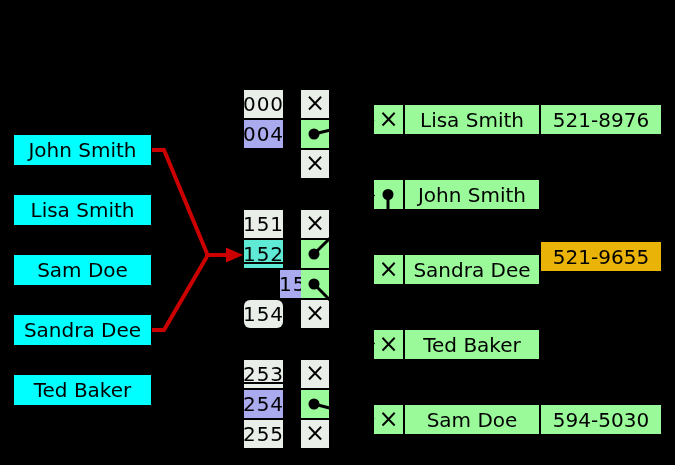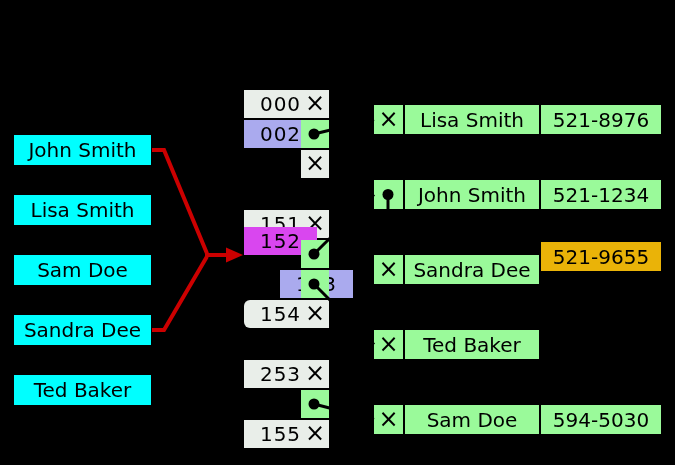"000" .idx { width: 73px -> 39px }
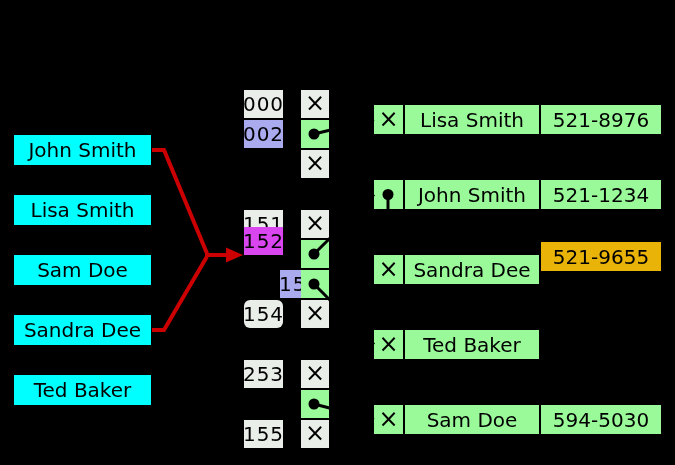"002" div.box { text: 002 -> 004 }
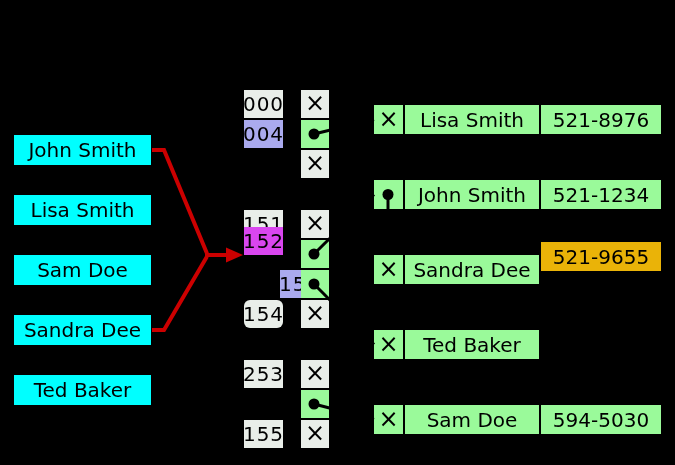"521-1234" div.box { html: <div>521-1234</div> -> none }
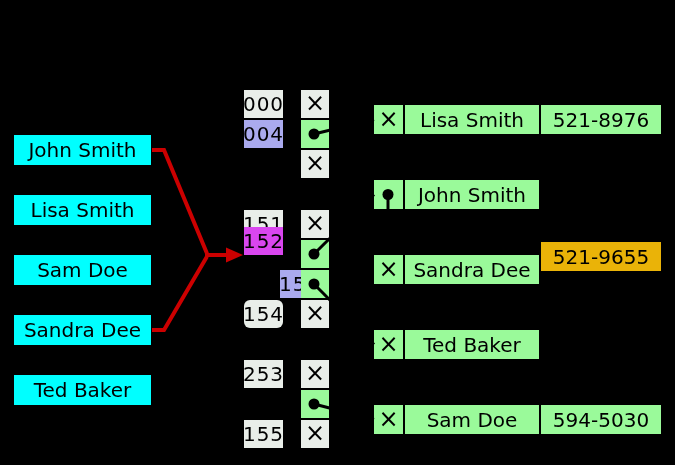"152" div.box { background: #d946ef -> #5eead4; text-decoration: none -> underline; top: 227px -> 240px }
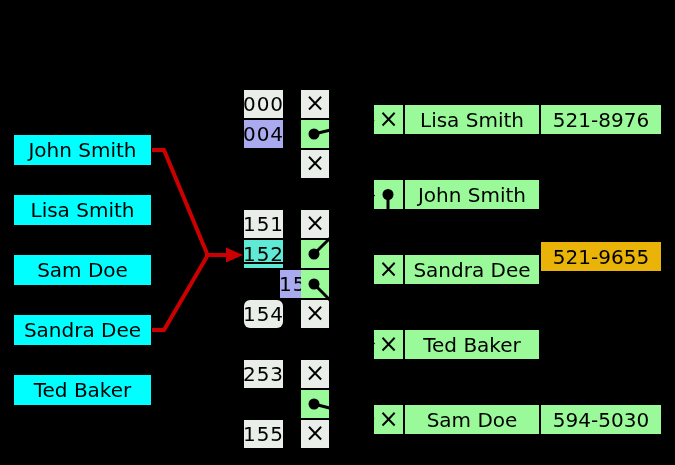"253" div.box { text-decoration: none -> underline }
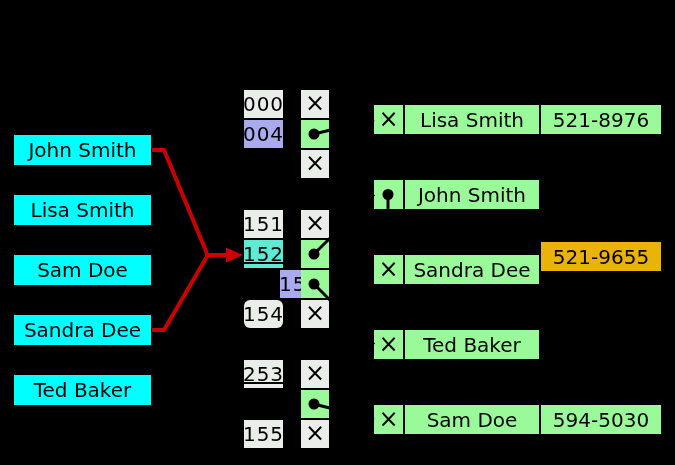"254" div.box { html: none -> <div>254</div> }
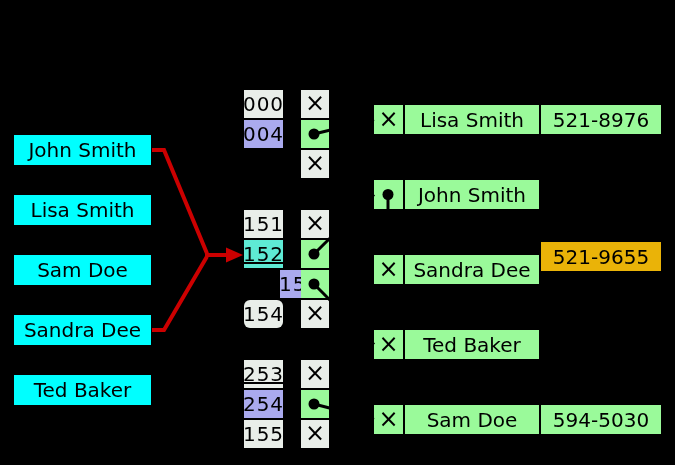"155" div.box { text: 155 -> 255 }
